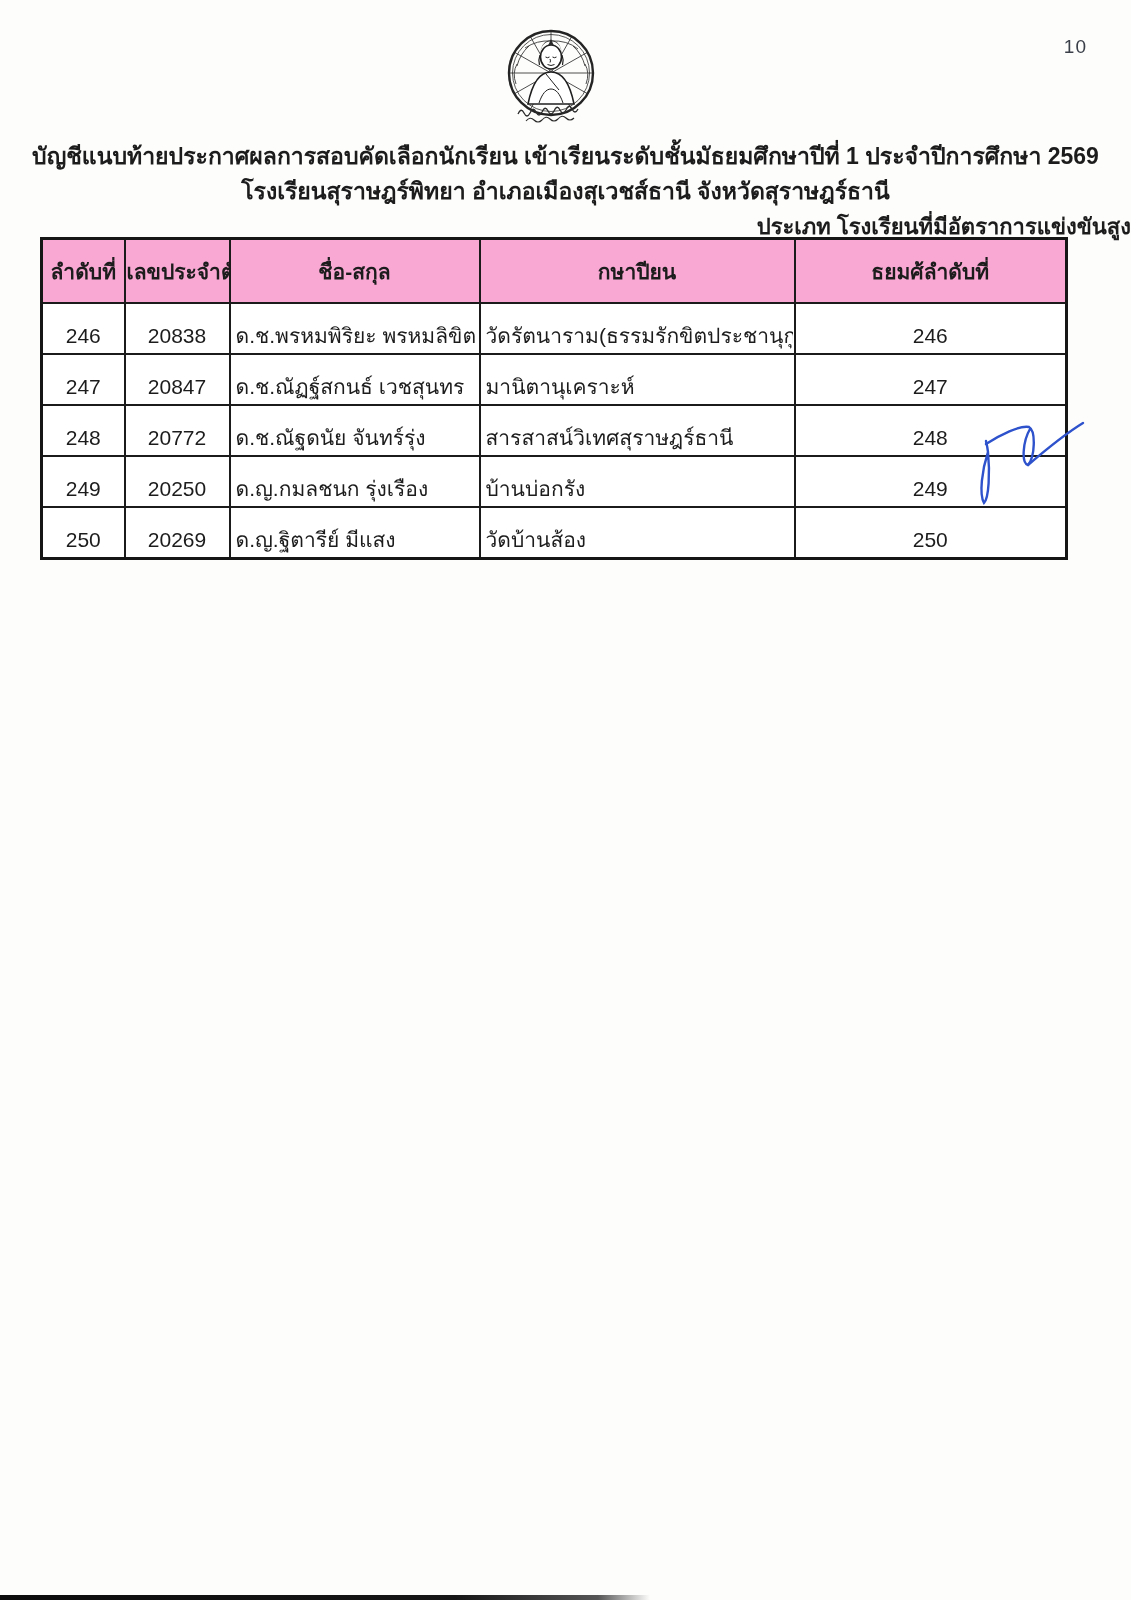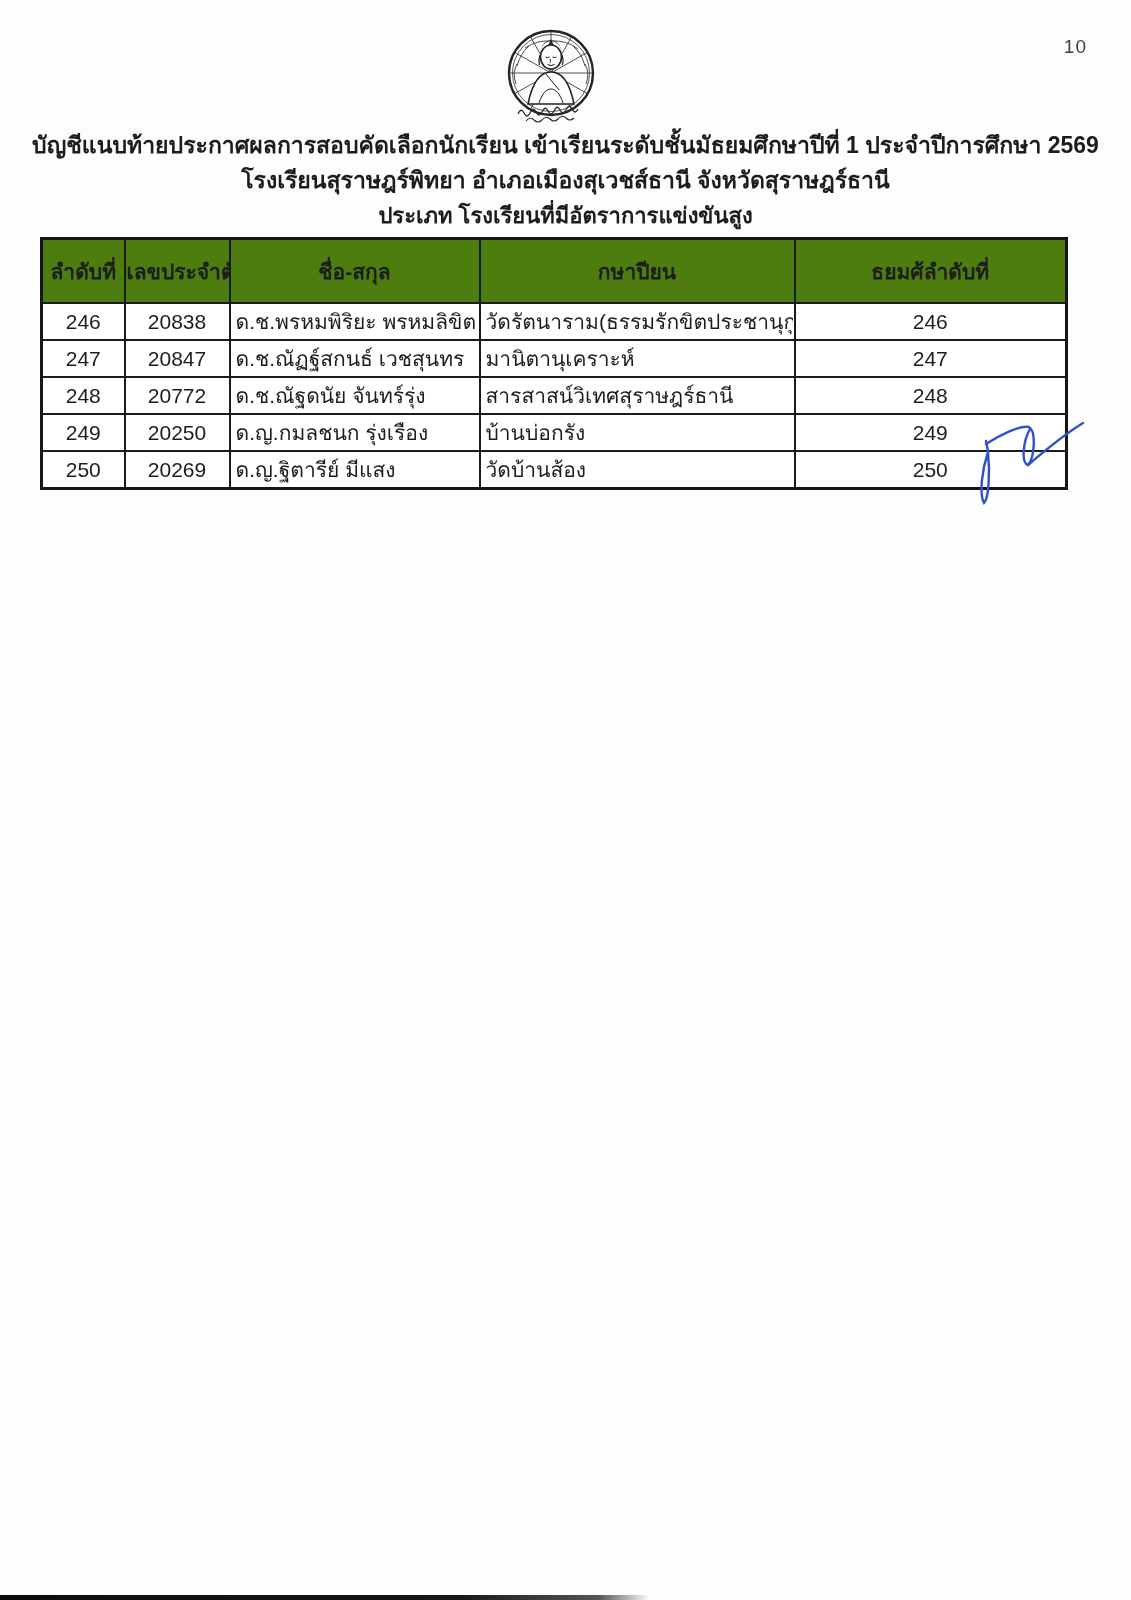"บัญชีแนบท้ายประกาศผลการสอบคัดเลือกนักเรี" .title-block { top: 128px -> 139px }
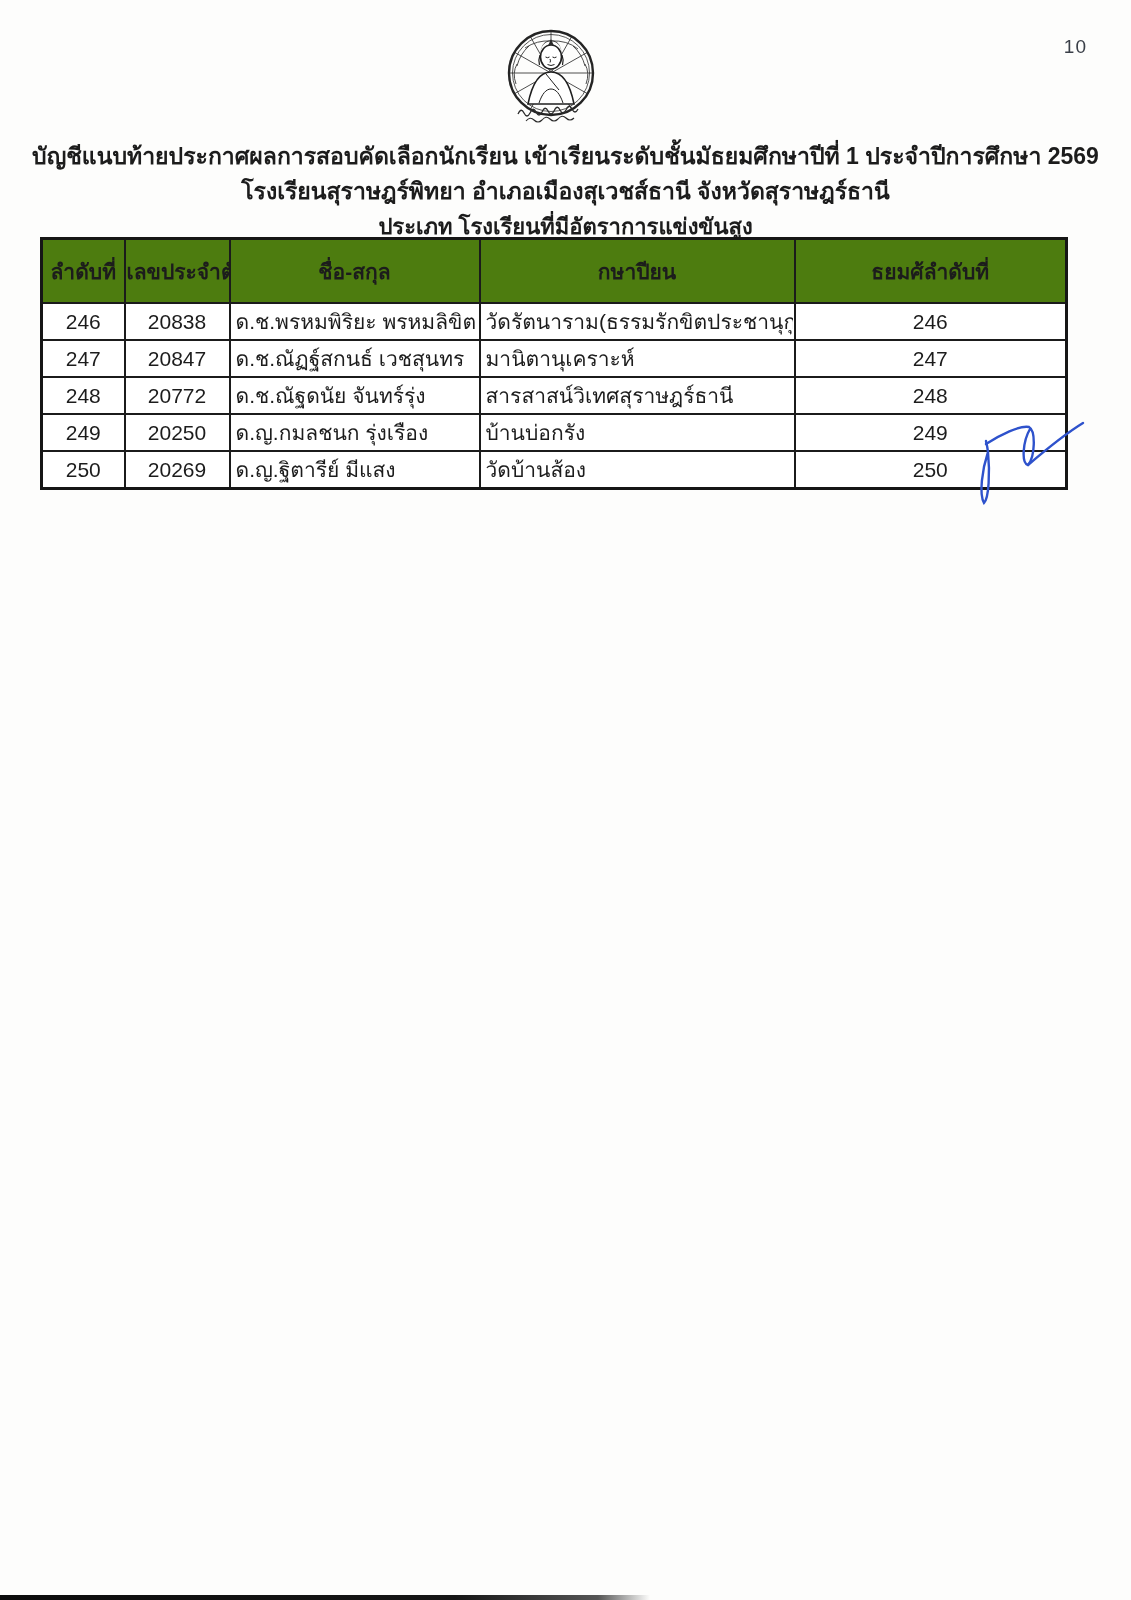"ประเภท โรงเรียนที่มีอัตราการแข่งขันสูง" .title-line3 { text-align: none -> right }
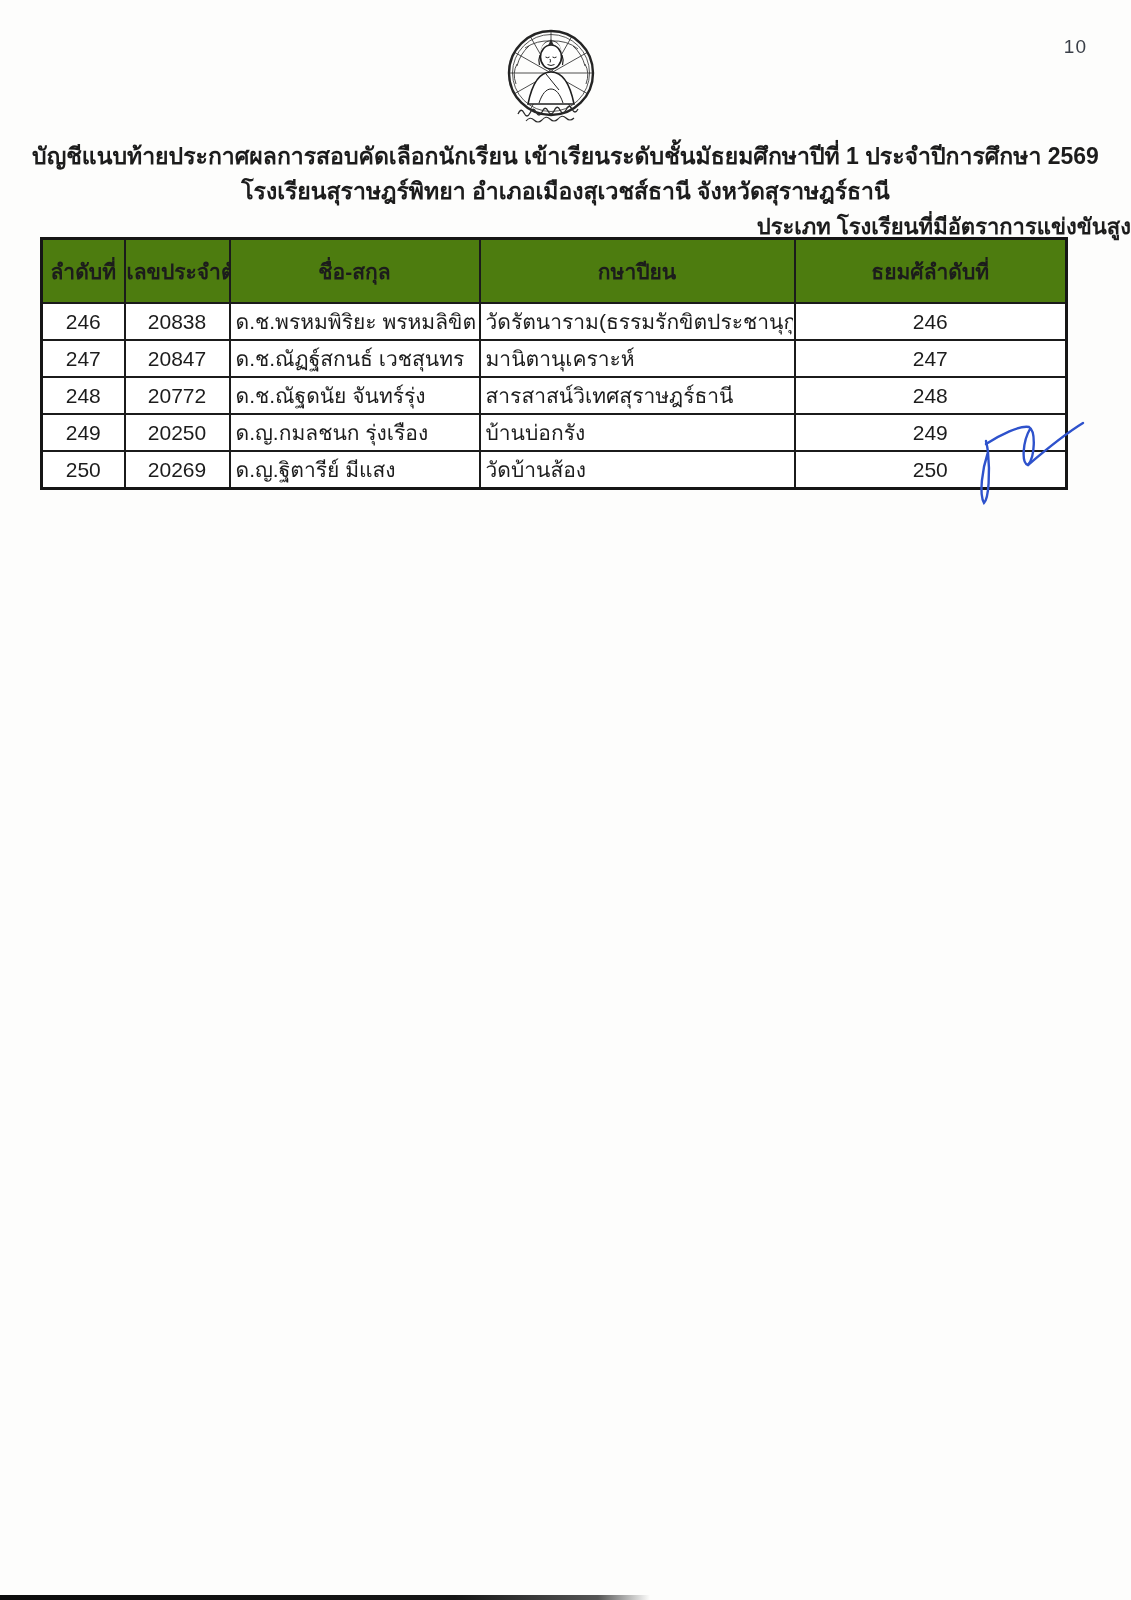"ลำดับที่" table.results th { background: #4d7c0f -> #f9a8d4 }
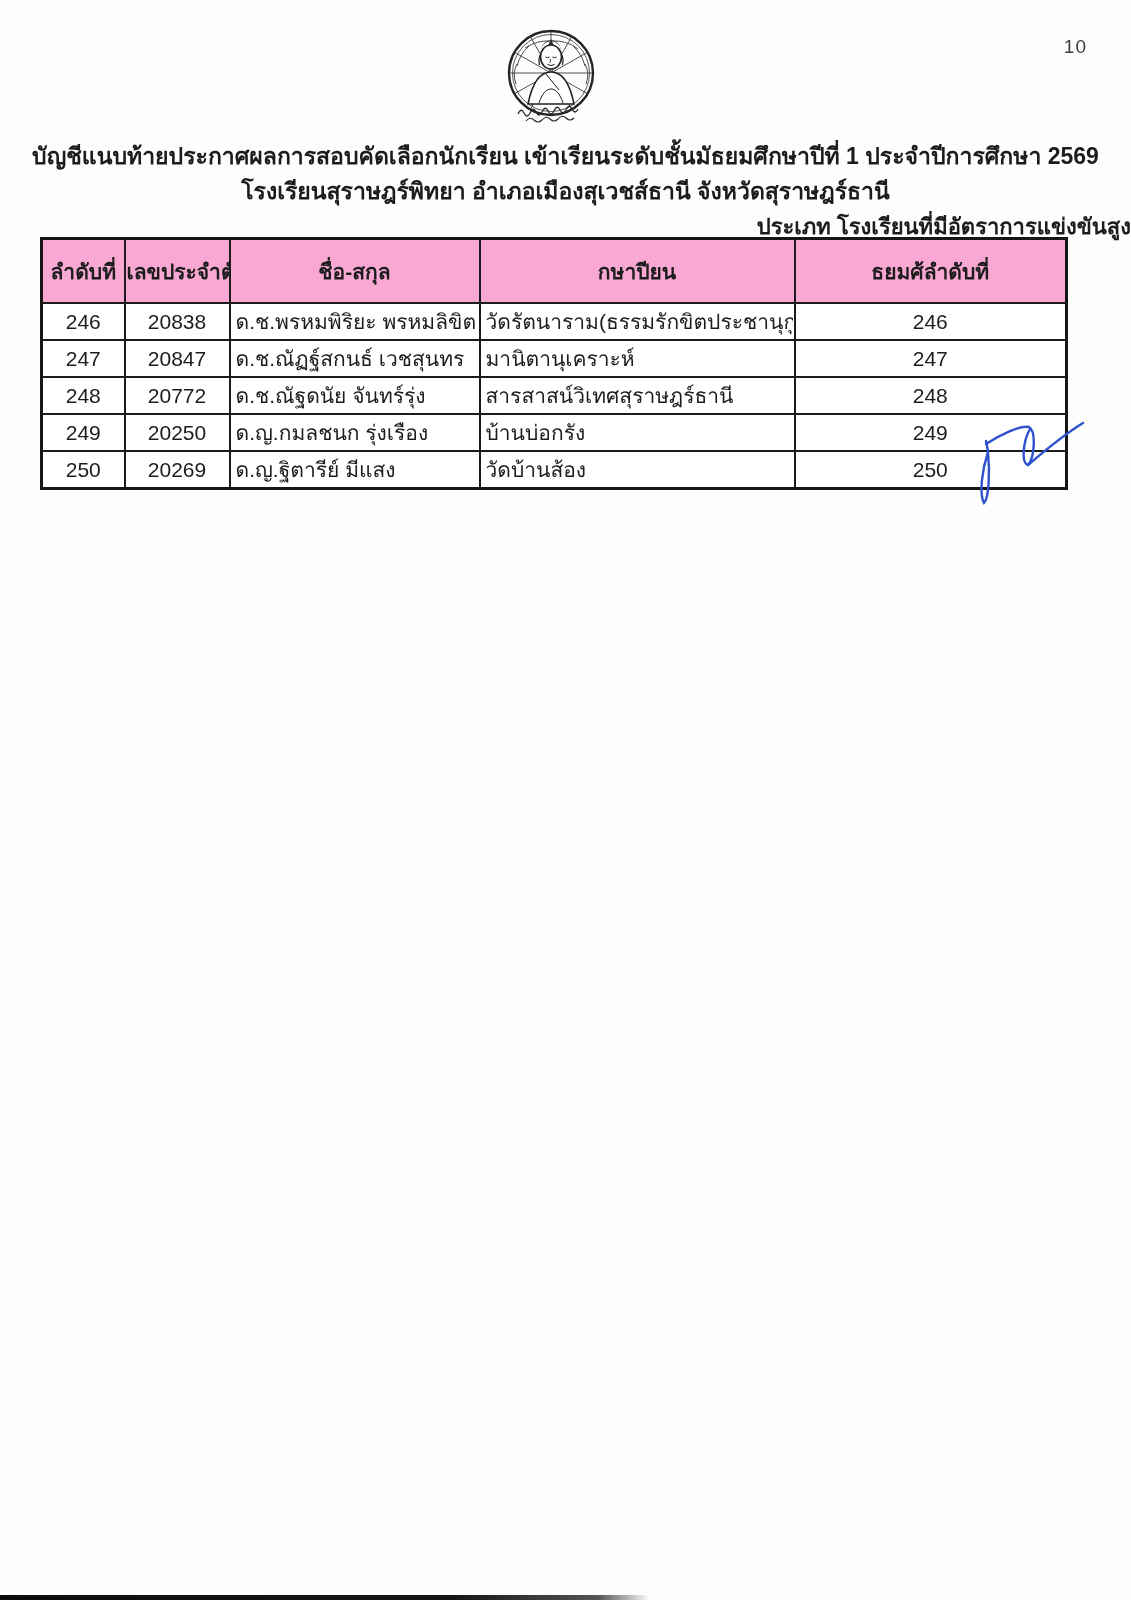"246" table.results td { padding-top: 1px -> 15px }
